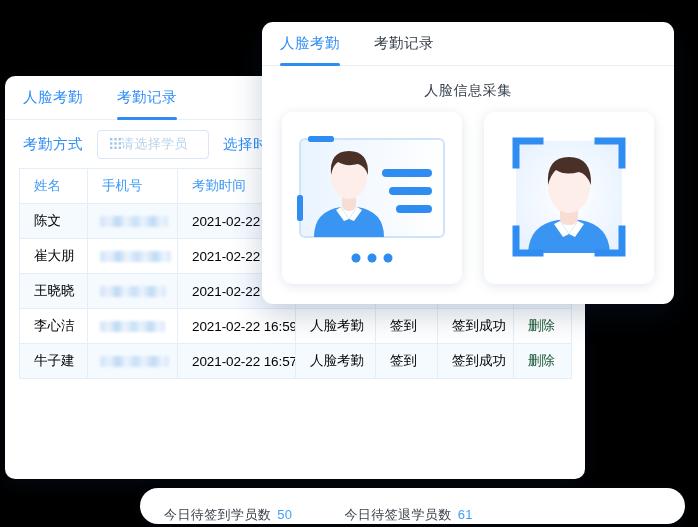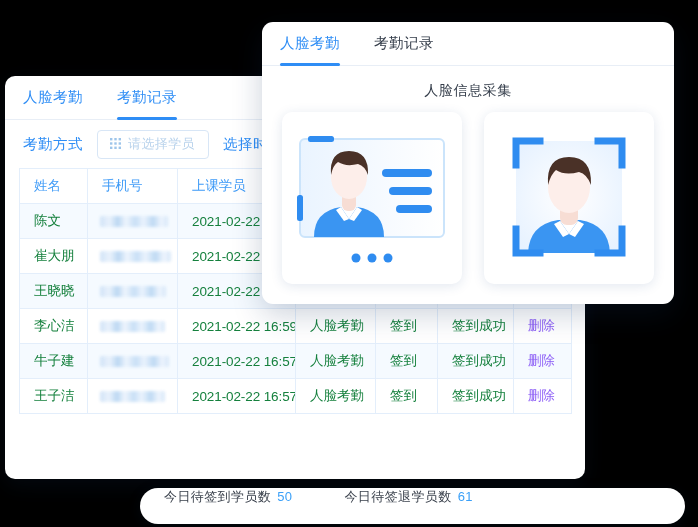"请选择学员" .select-box { gap: 7px -> none }
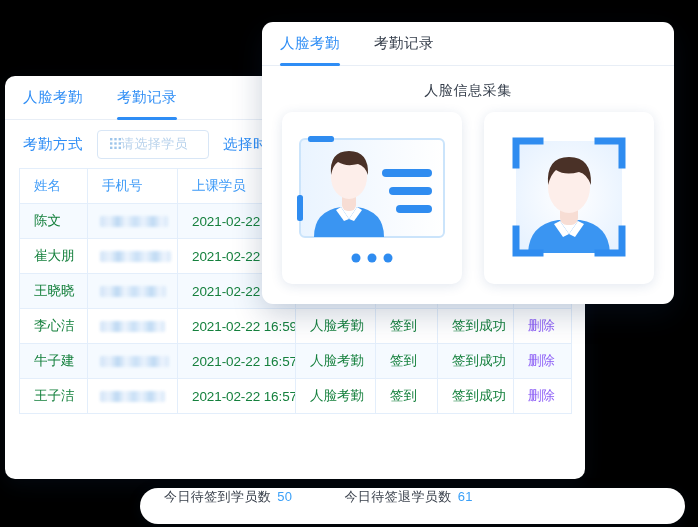"上课学员" th.c-time { text: 上课学员 -> 考勤时间 }
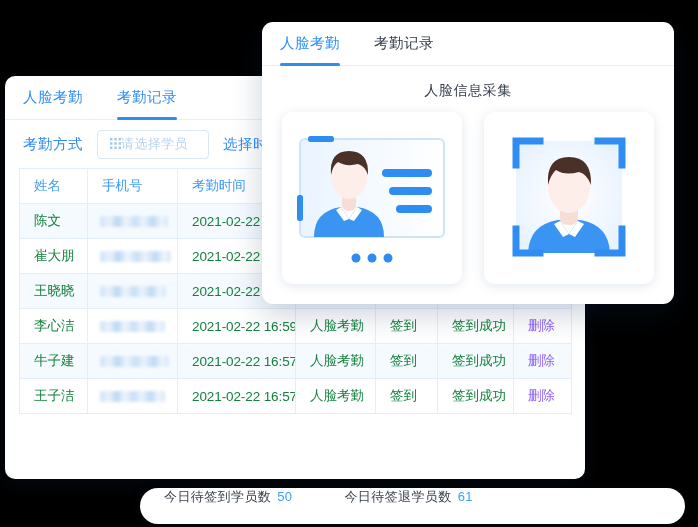"陈文" th, td { color: #15803d -> #000000 }
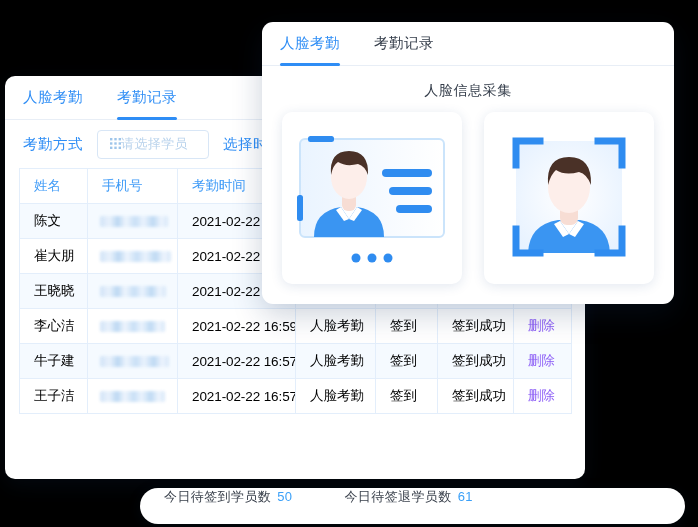"删除" .del { color: #8b5cf6 -> #14532d }
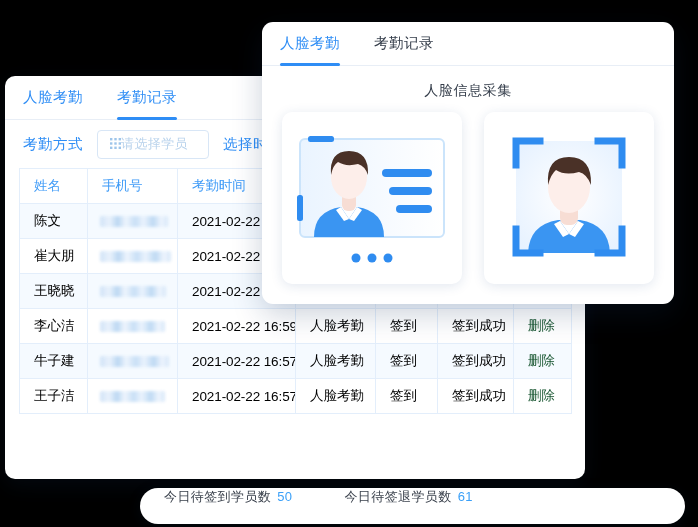"王子洁" tr { html: <tr> <td>王子洁</td> <td> <div></div> </td> <td>2021-02-22 16:57</td> <td>人脸考勤</td> <td>签到</td> <td>签到成功</td> <td>删除</td> </tr> -> none }
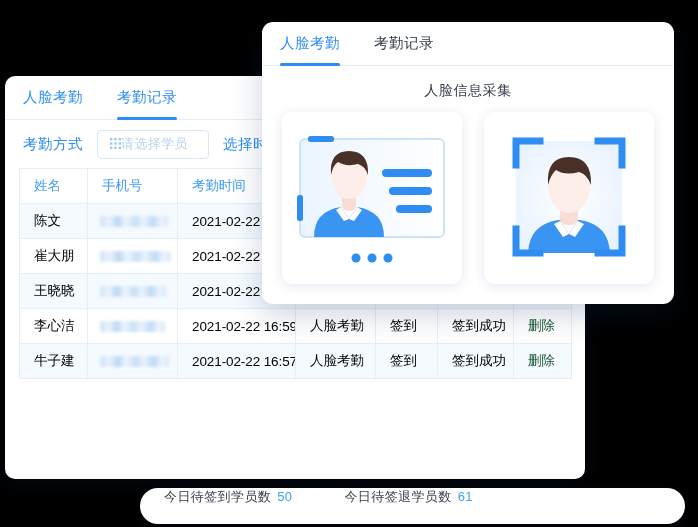"今日待签到学员数 50" .statusbar { align-items: flex-start -> flex-end }
